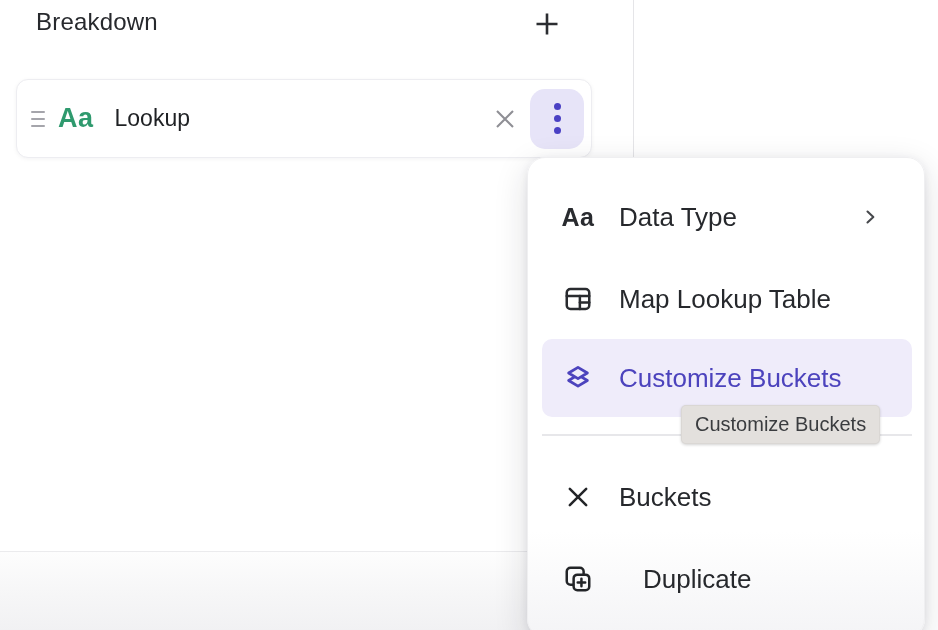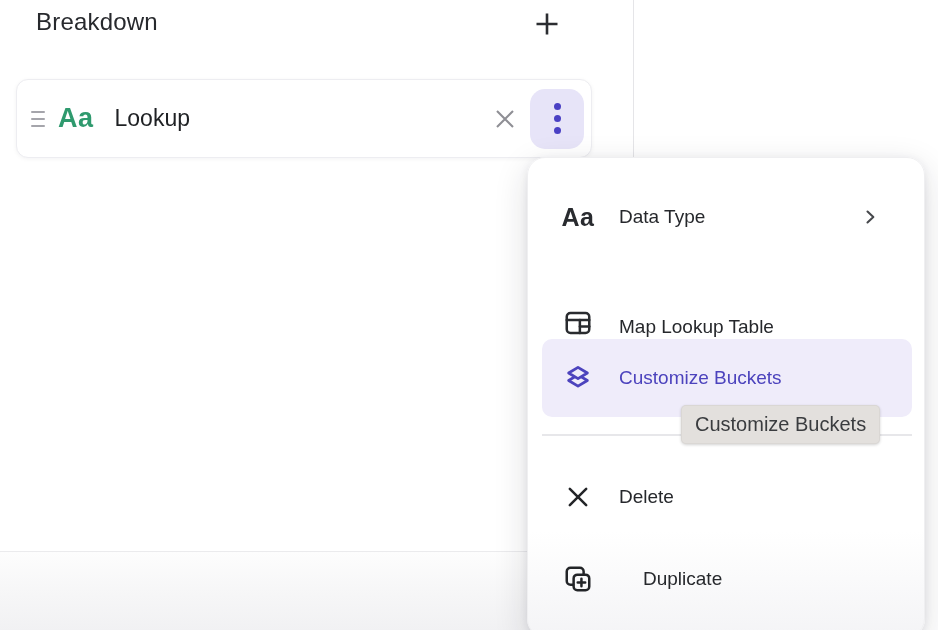"Data Type" .menu-item .mi-label { font-size: 19px -> 26px }
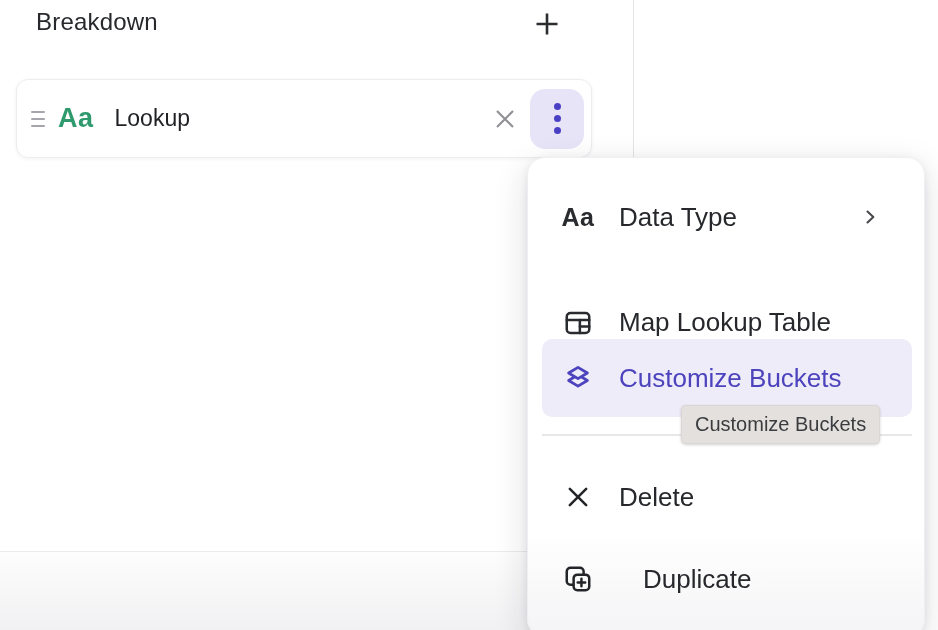"Map Lookup Table" .mi-2 { align-items: flex-end -> none }
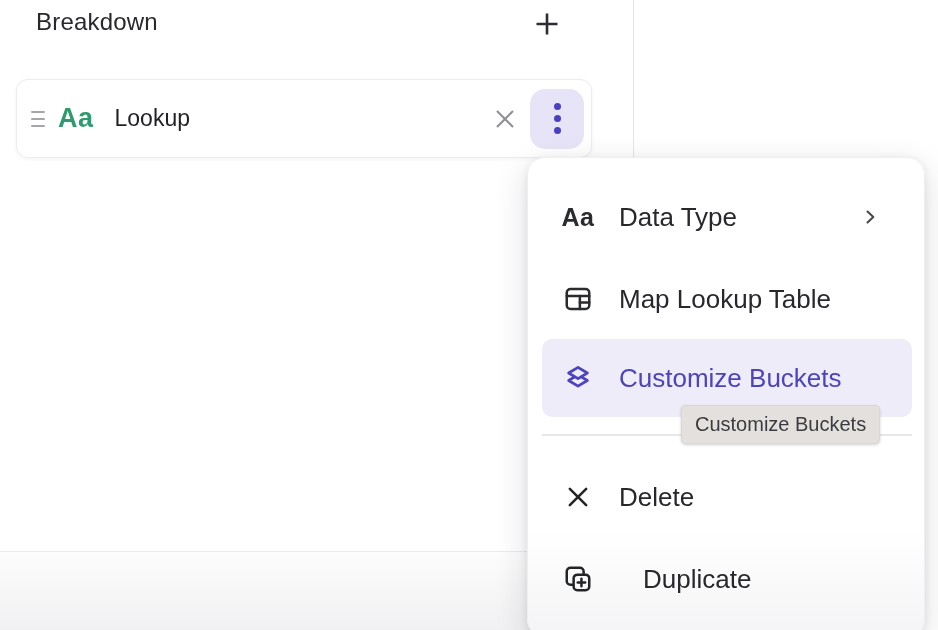"Delete" span.mi-label { text: Delete -> Buckets }
